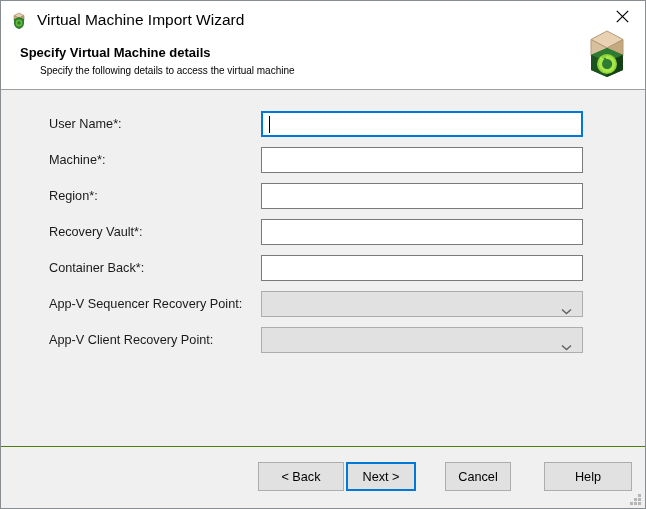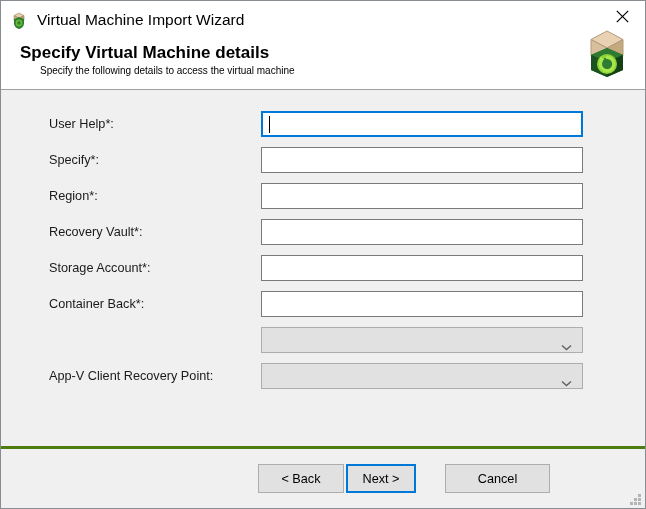"Specify Virtual Machine details" .header-title { font-size: 17px -> 13px }
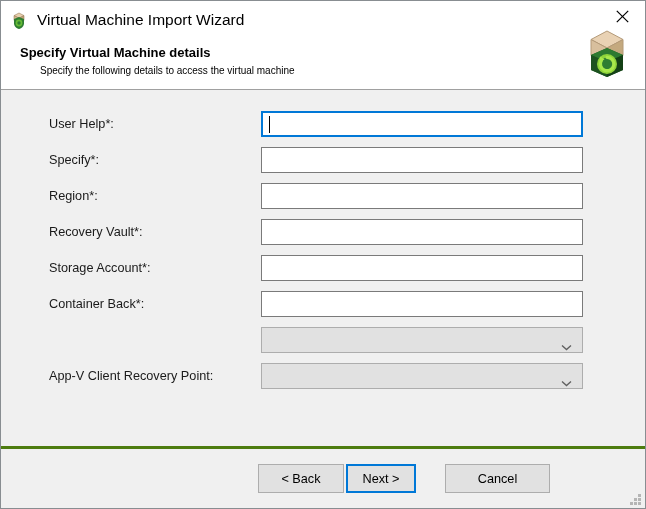"User Help*:" span.row-label { text: Help -> Name }
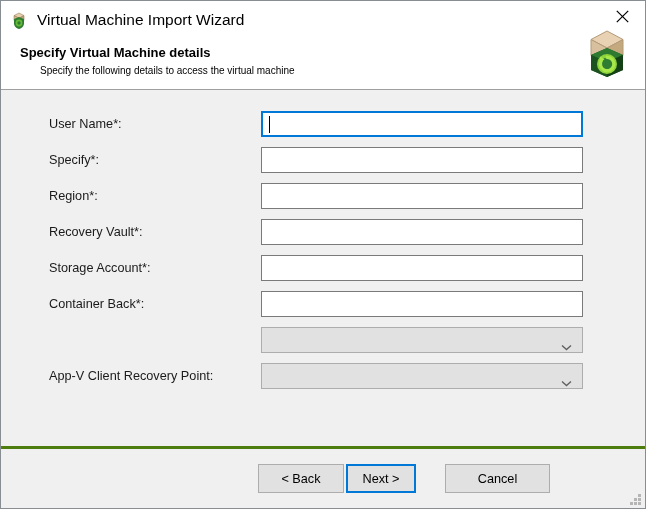"Specify*:" span.row-label { text: Specify -> Machine }
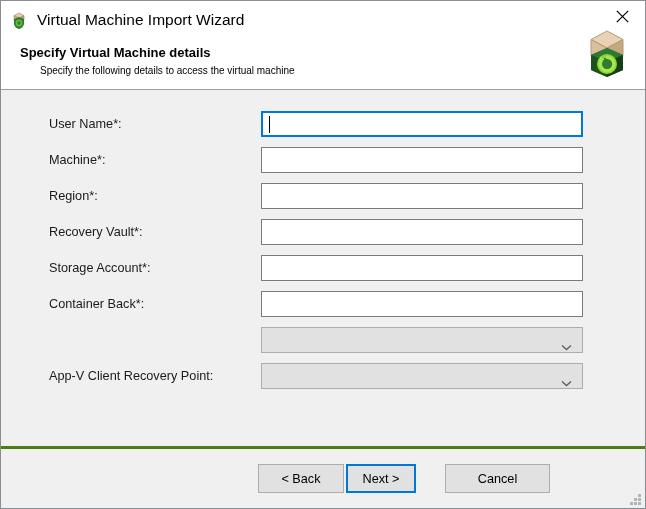"Storage Account*:" div.form-row { html: <div> <span>Storage Account*:</span> <div></div> </div> -> none }
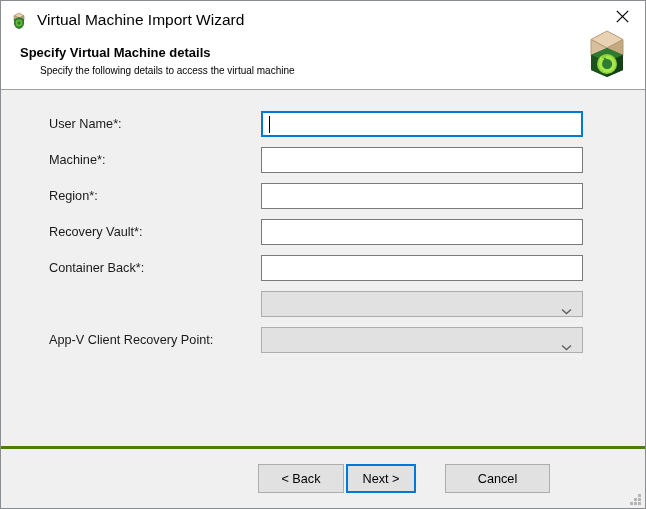"App-V Sequencer Recovery Point:" span.row-label { html: none -> <span>App-V Sequencer Recovery Point:</span> }
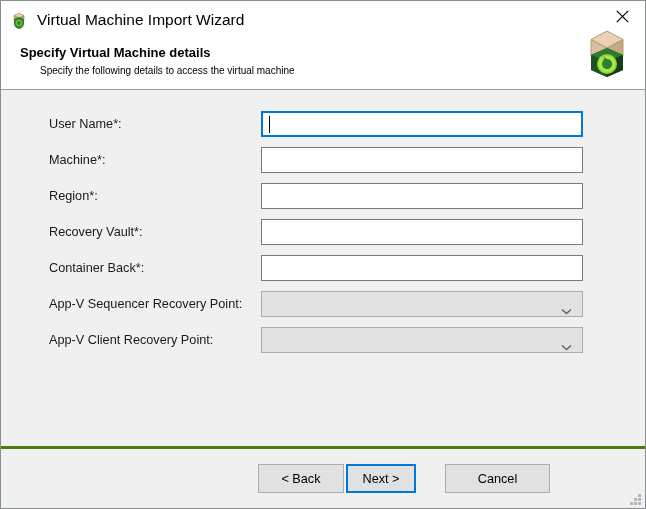"< Back" .footer { border-top: 3px solid #4d7c0f -> 1px solid #4d7c0f }
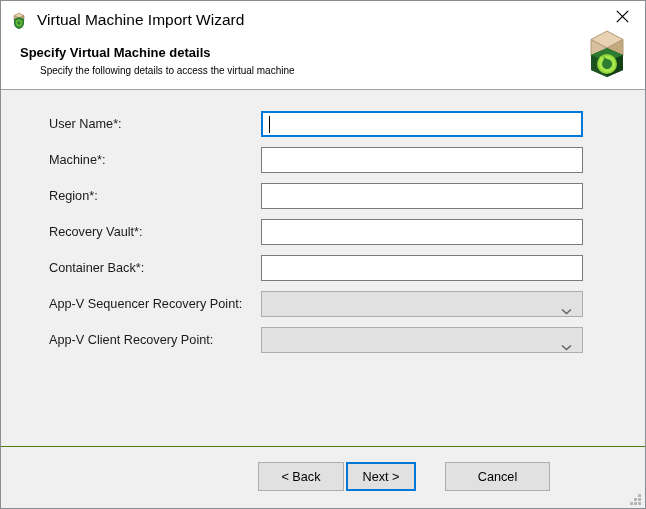"Cancel" #btn-cancel { width: 105px -> 66px }
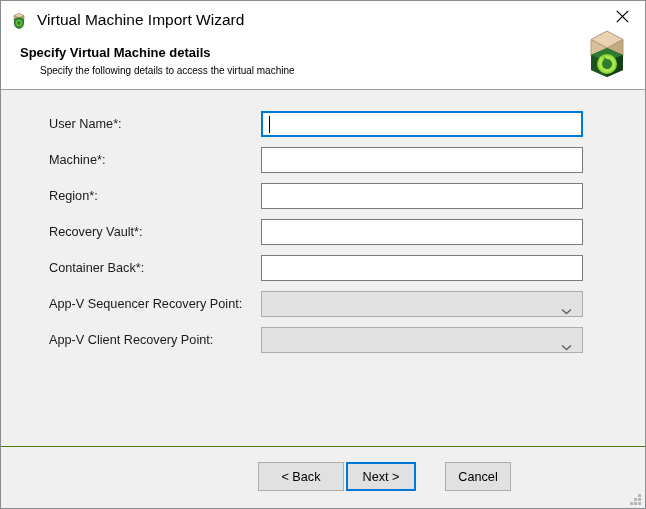"Help" button.btn { html: none -> <button>Help</button> }
